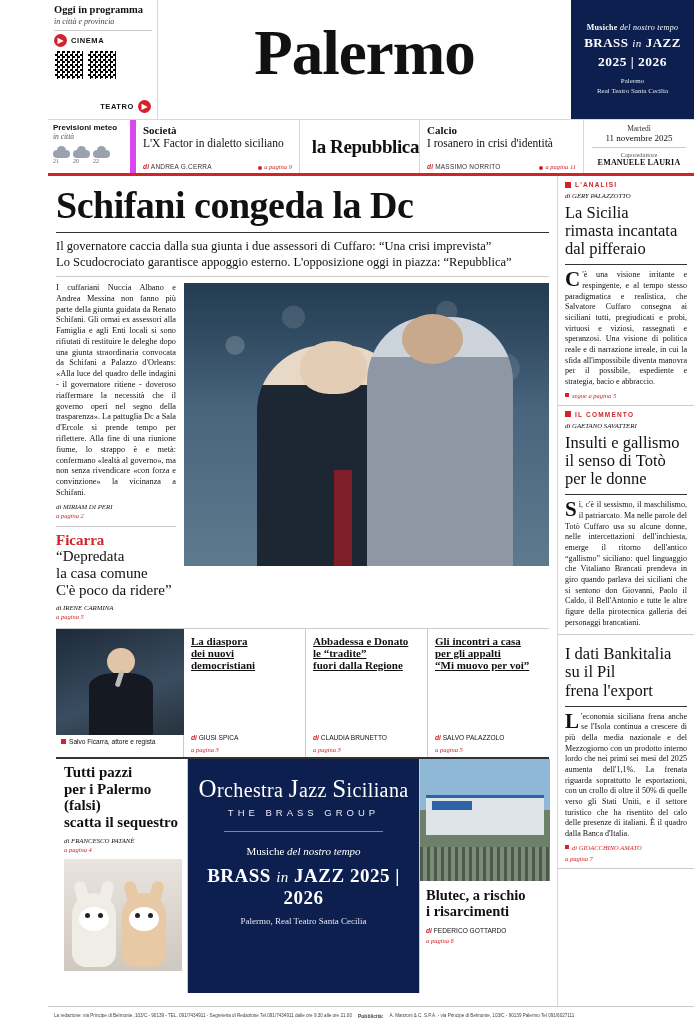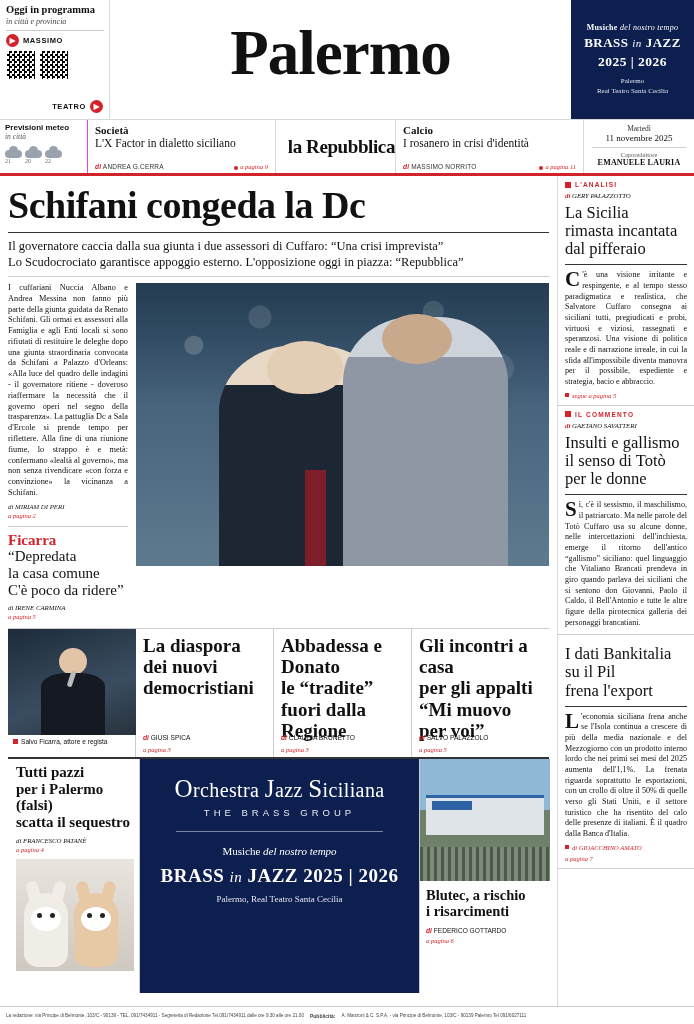"Oggi in programma" .page { padding-left: none -> 48px }
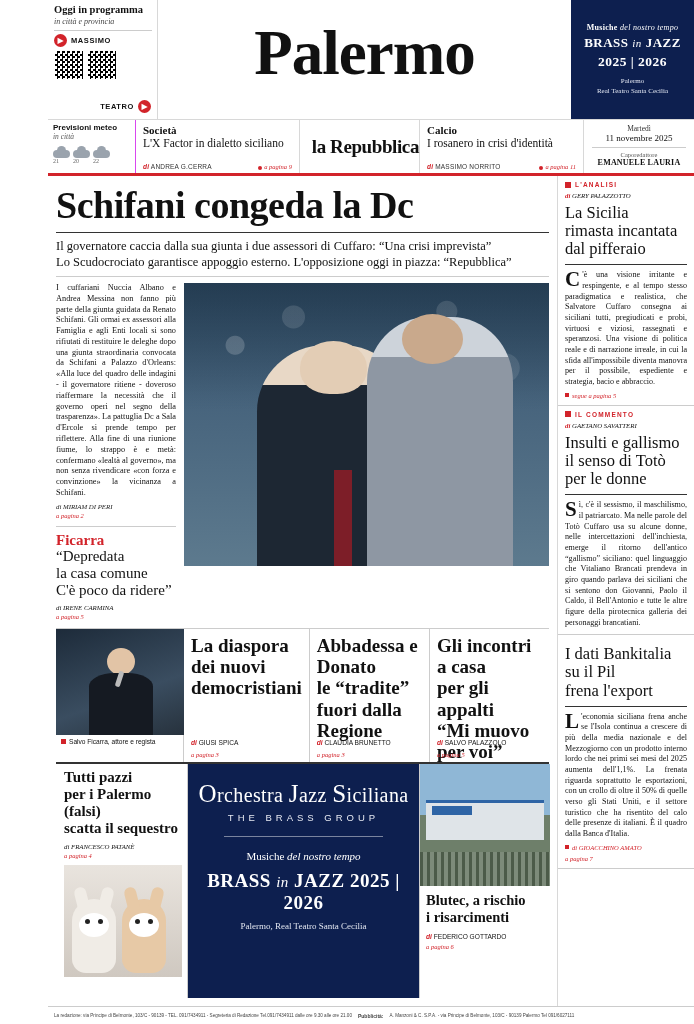"MASSIMO" div.tl-label { text: MASSIMO -> CINEMA }
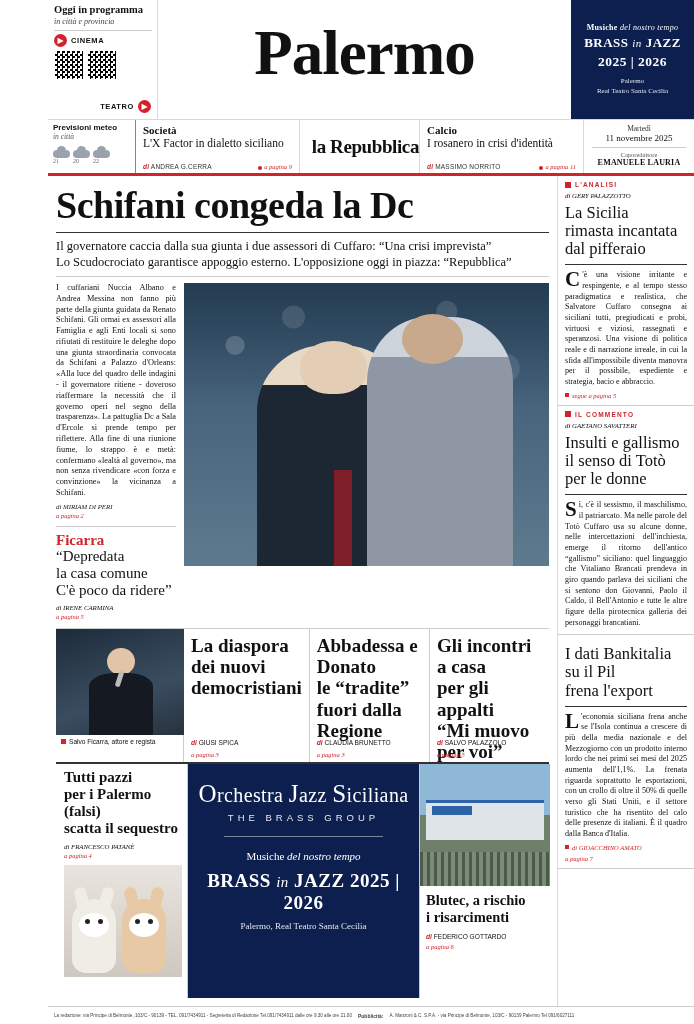"Previsioni meteo" .nav-meteo { border-right: 1px solid #d946ef -> 6px solid #d946ef }
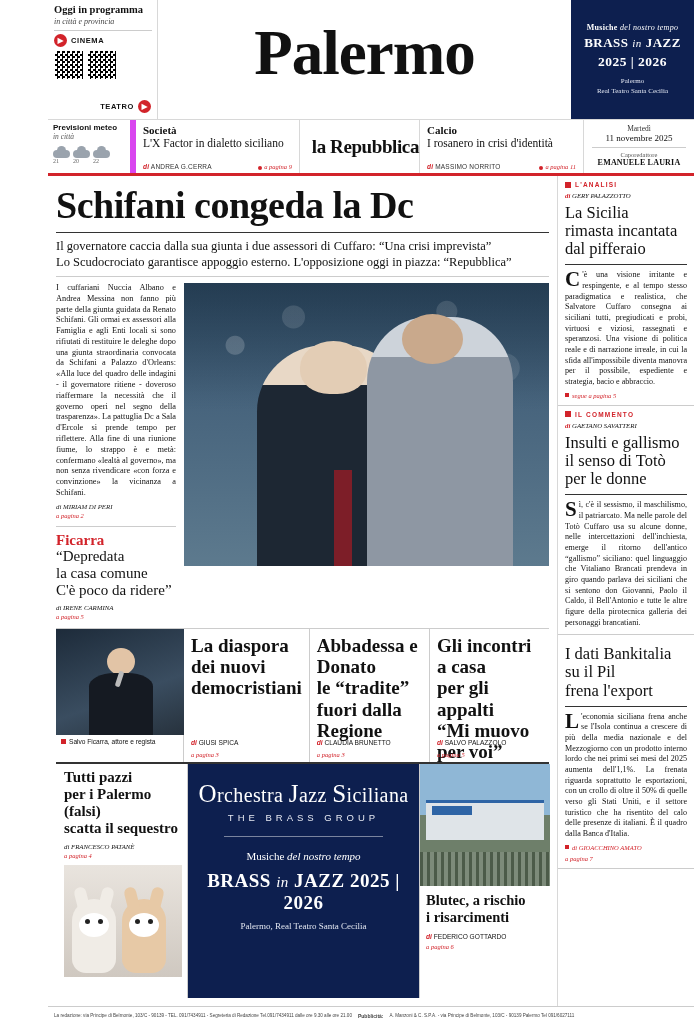"La diaspora" .card h3 { font-size: 19px -> 11px; text-decoration: none -> underline }
